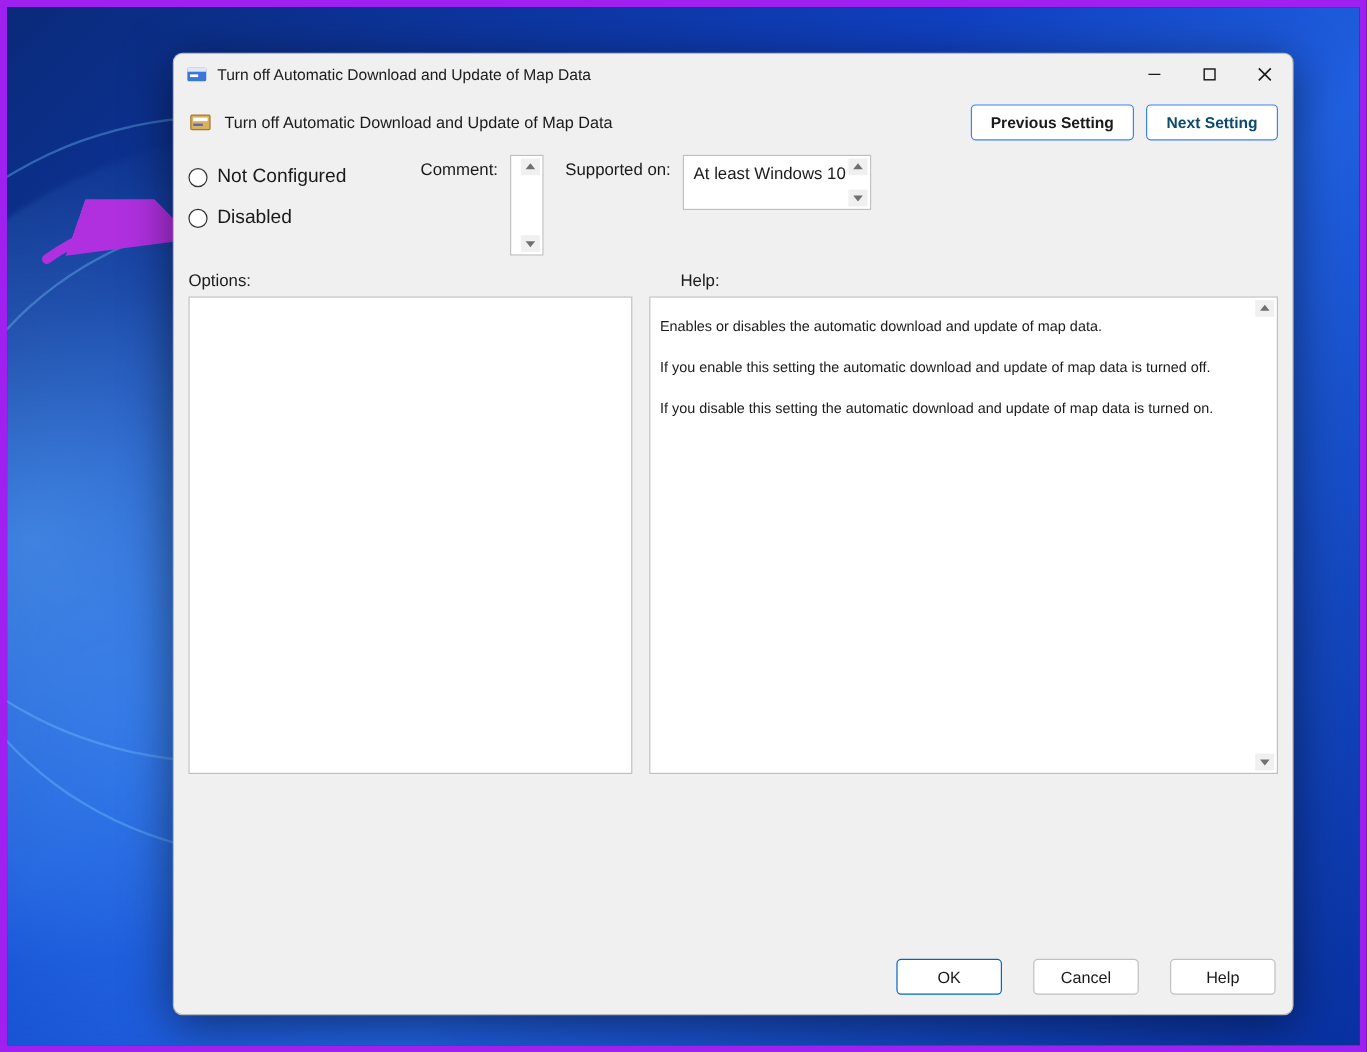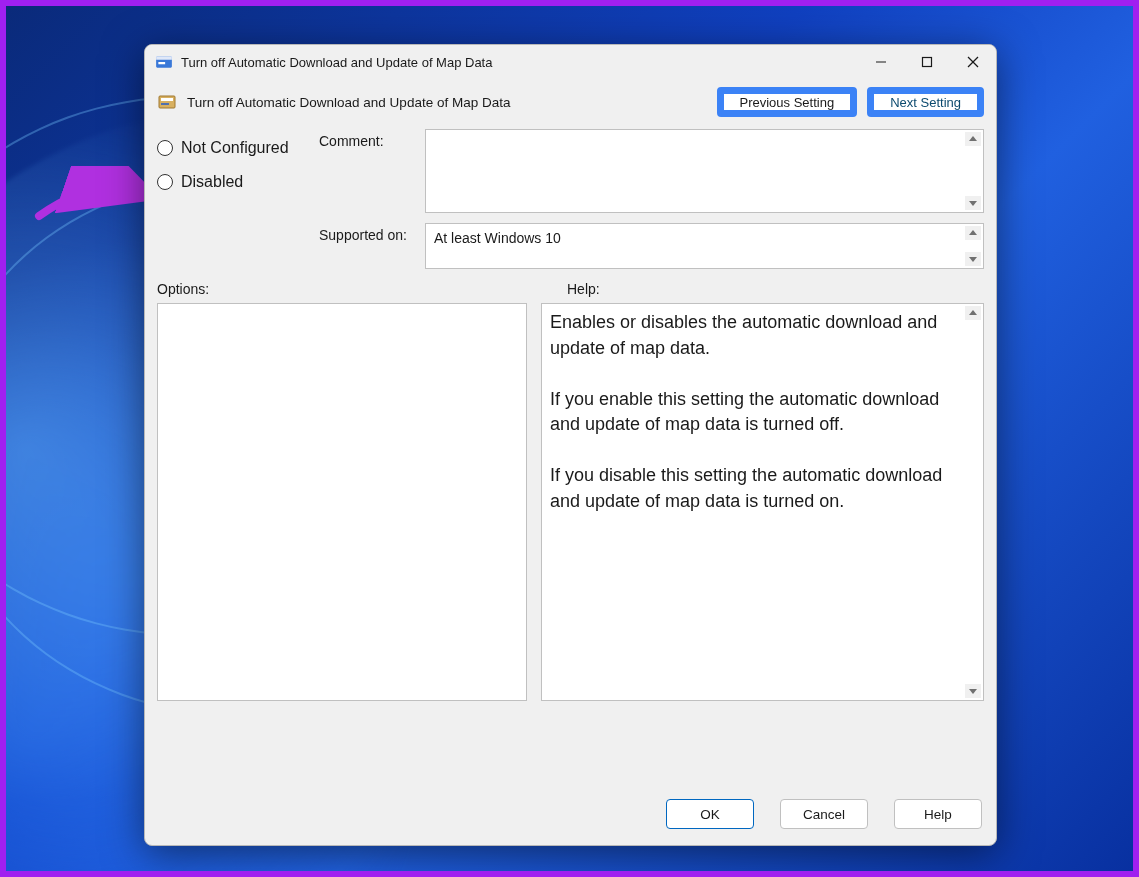"Turn off Automatic Download and" .window { width: 853px -> 934px }
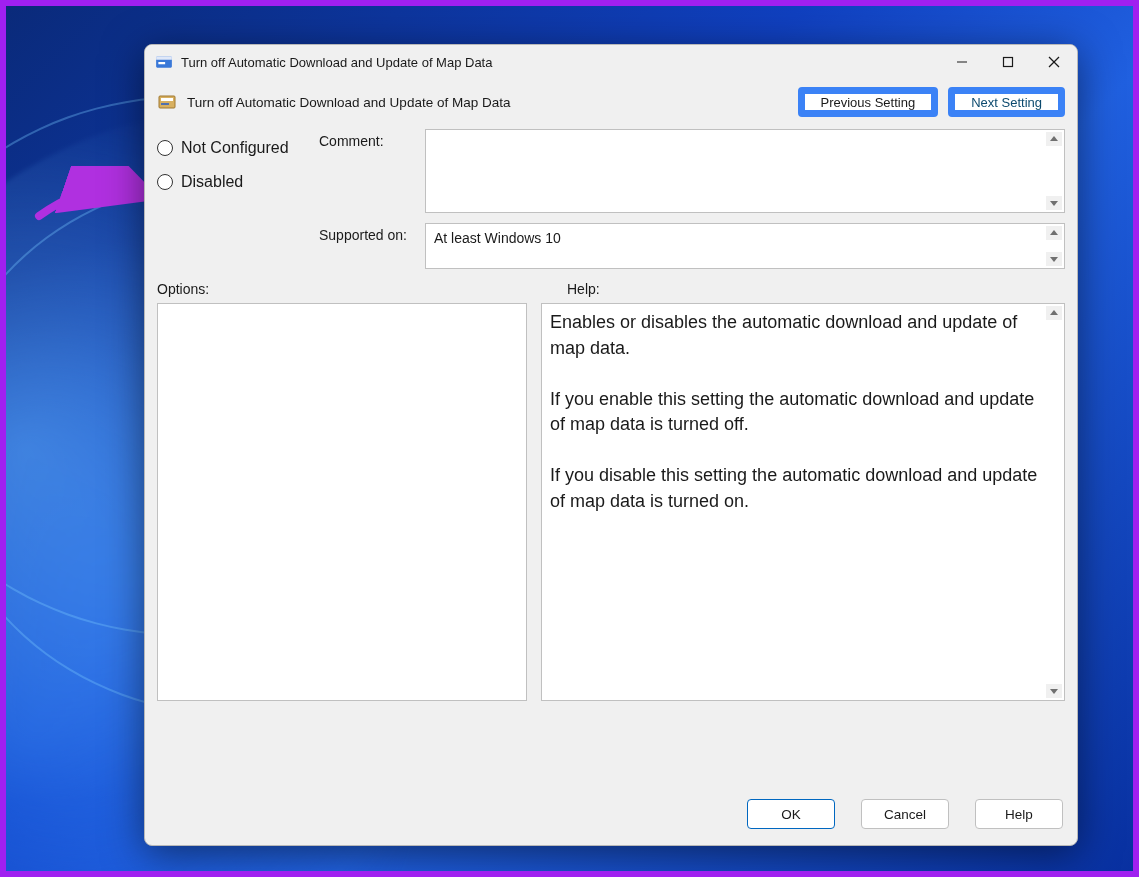"Previous Setting" .navbtn { border: 7px solid #3b82f6 -> 1px solid #3b82f6; font-weight: none -> bold }
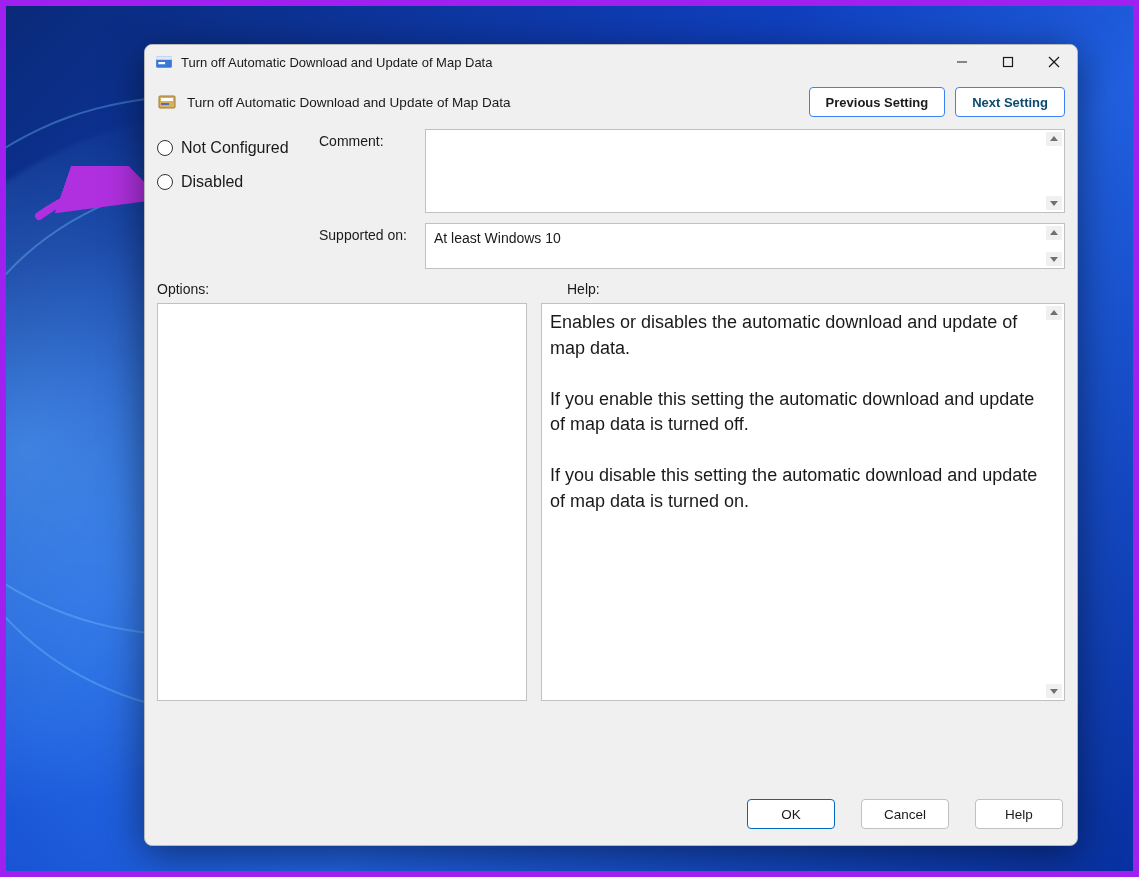"Comment:" .upper-right { flex-direction: column -> none; text-align: none -> right }
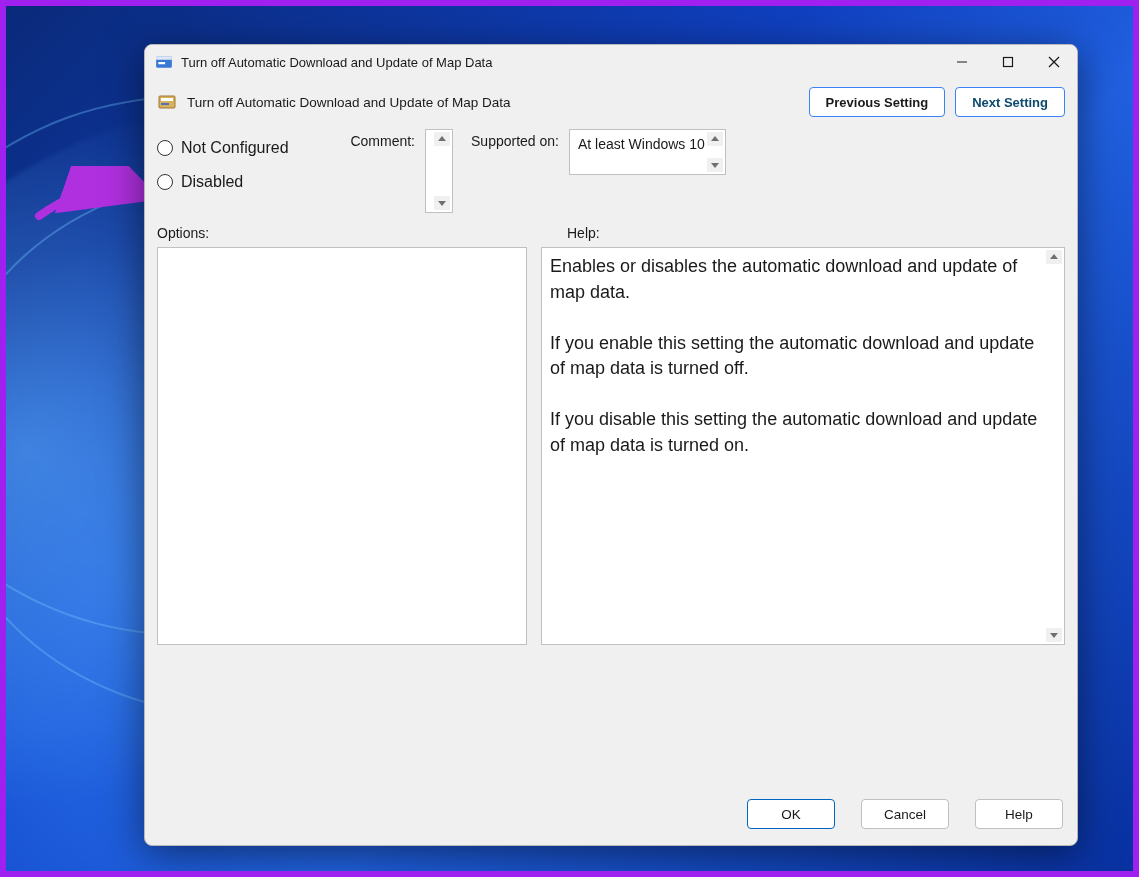"Enables or disables the automatic" .pane.help { font-size: 18px -> 12px; padding: 6px 22px 6px 8px -> 16px 22px 6px 8px }
